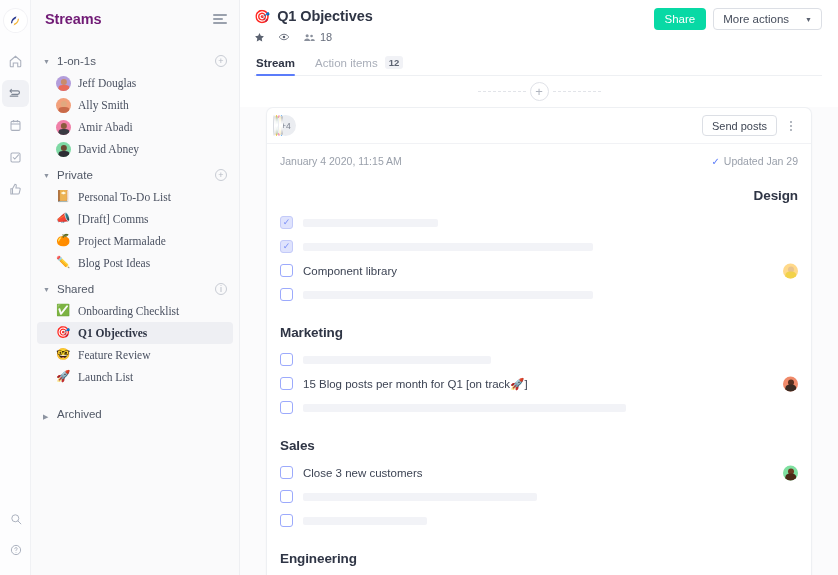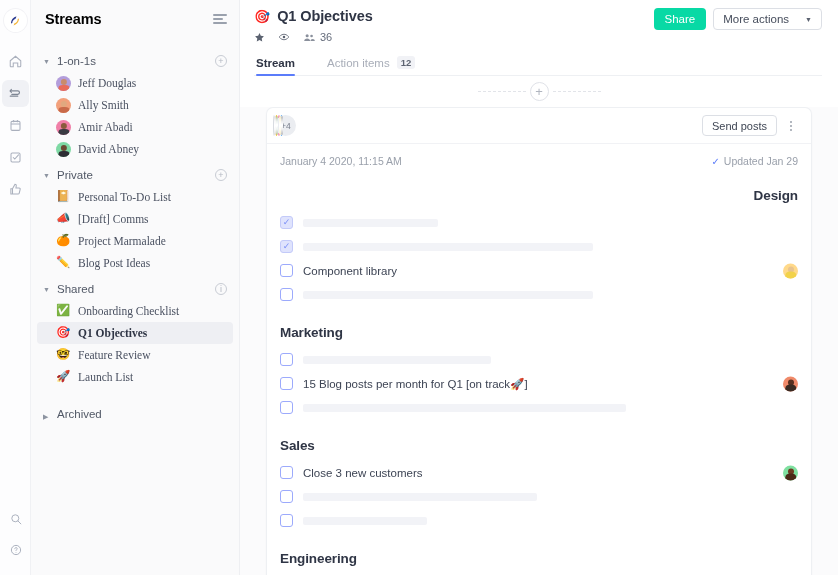"Streams" .sb-title { color: #000000 -> #701a75 }
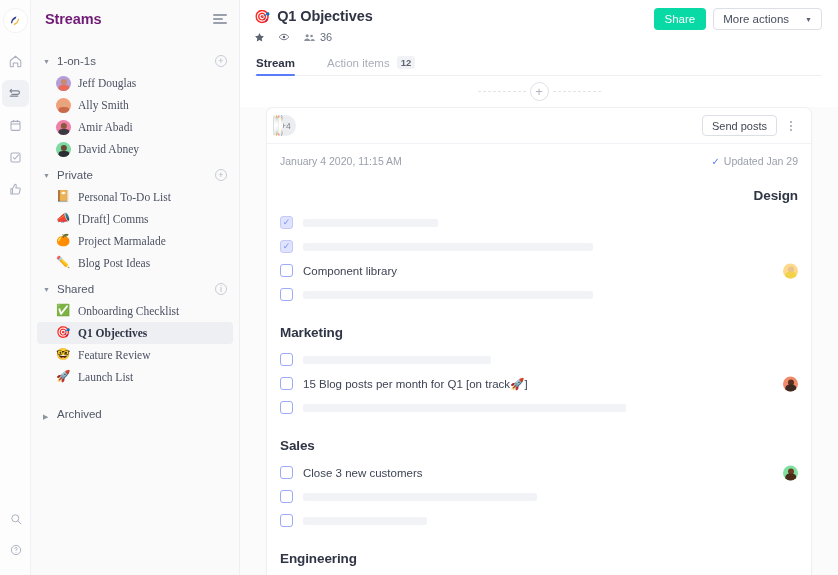"36" span { text: 36 -> 18 }
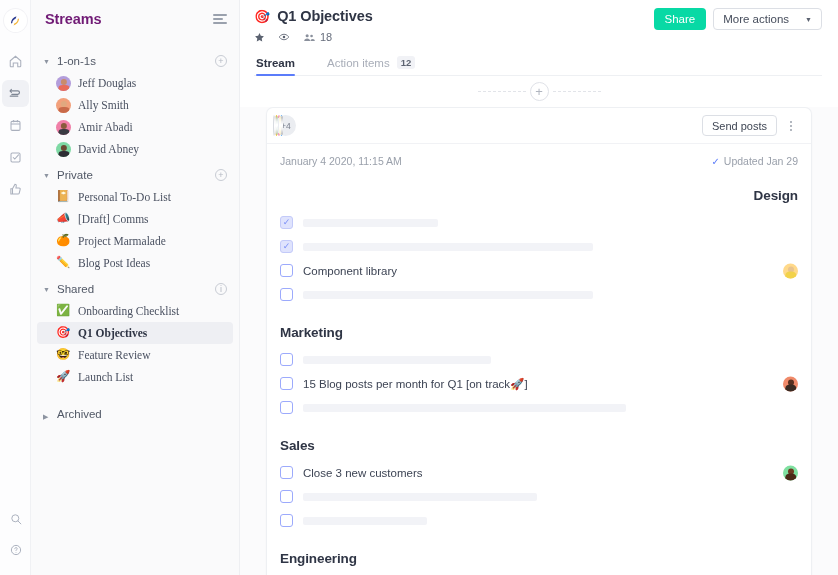"Stream" .tabs { gap: 32px -> 20px }
